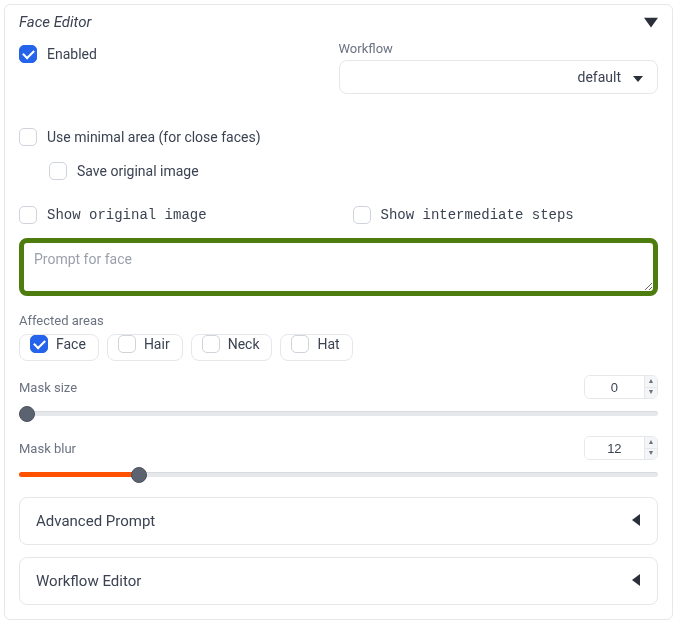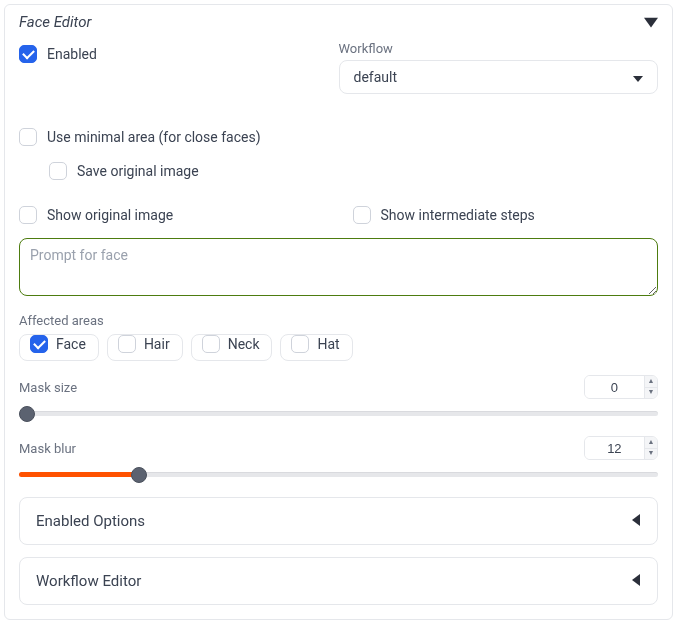"default" .select-wrap { text-align: none -> right }
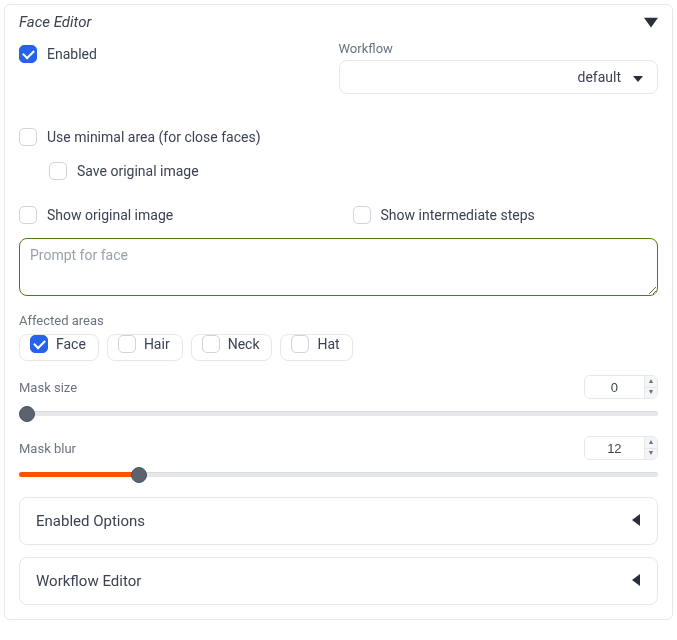"Show original image" .two-col { font-family: none -> Liberation Mono, monospace }
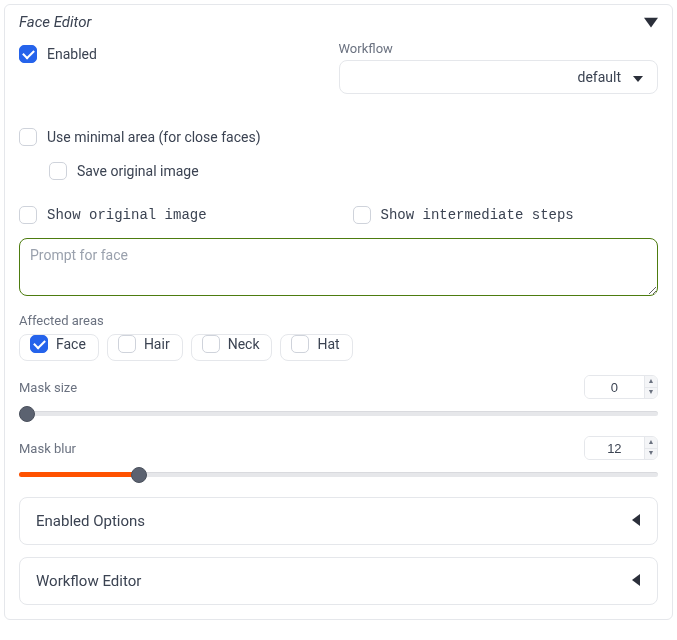"Prompt for face" .textarea { border: 1px solid #4d7c0f -> 5px solid #4d7c0f }
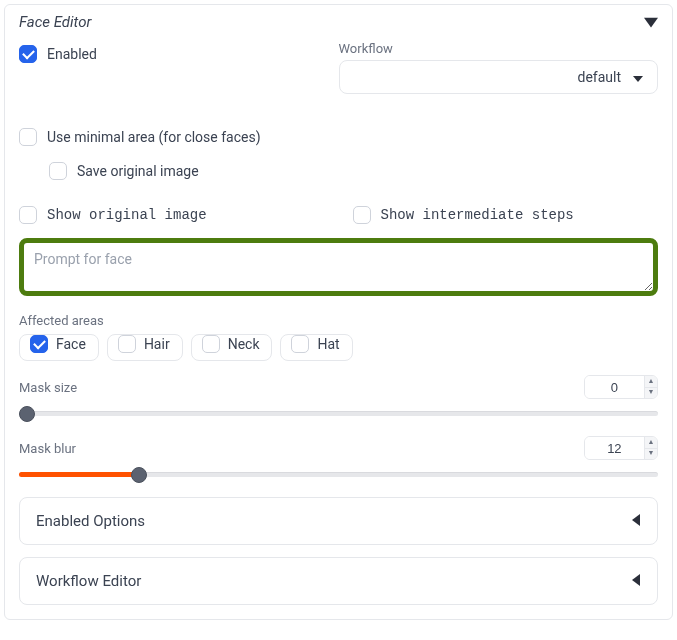"Enabled Options" span.section-toggle-title { text: Enabled Options -> Advanced Prompt }
